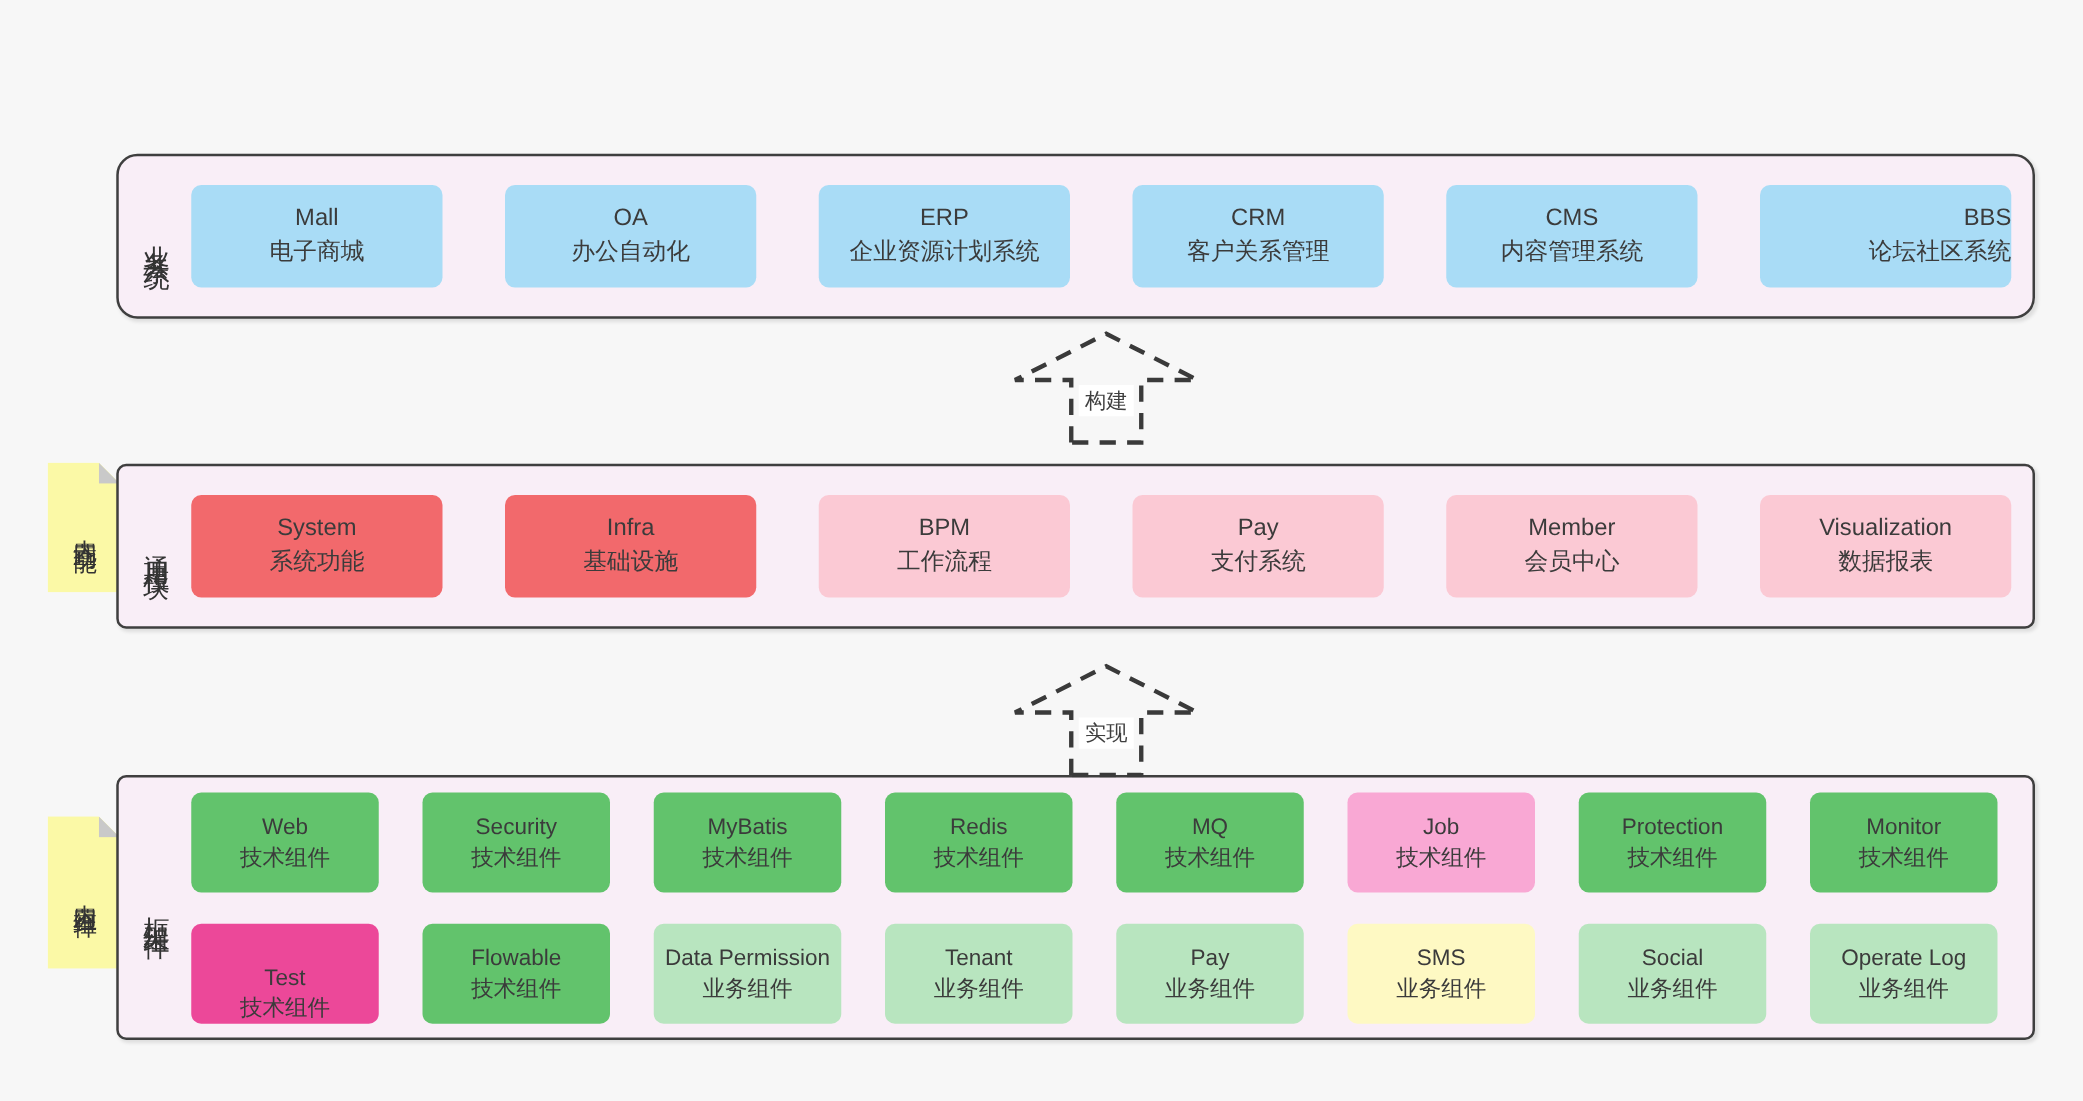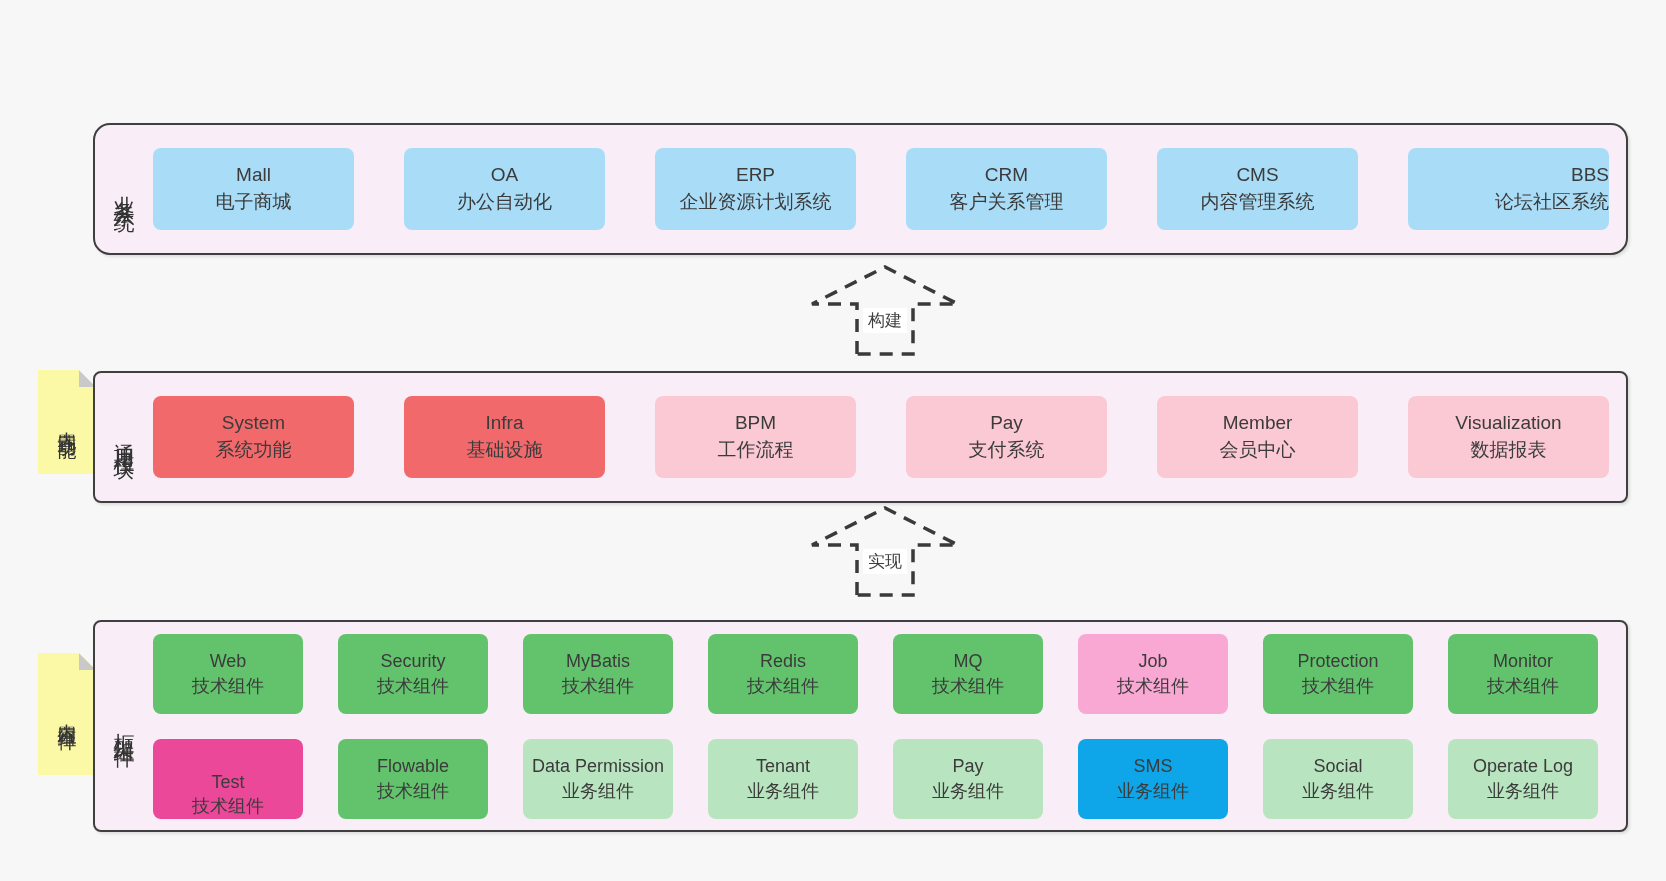"实现" #arrow-1 { top: 505px -> 530px }
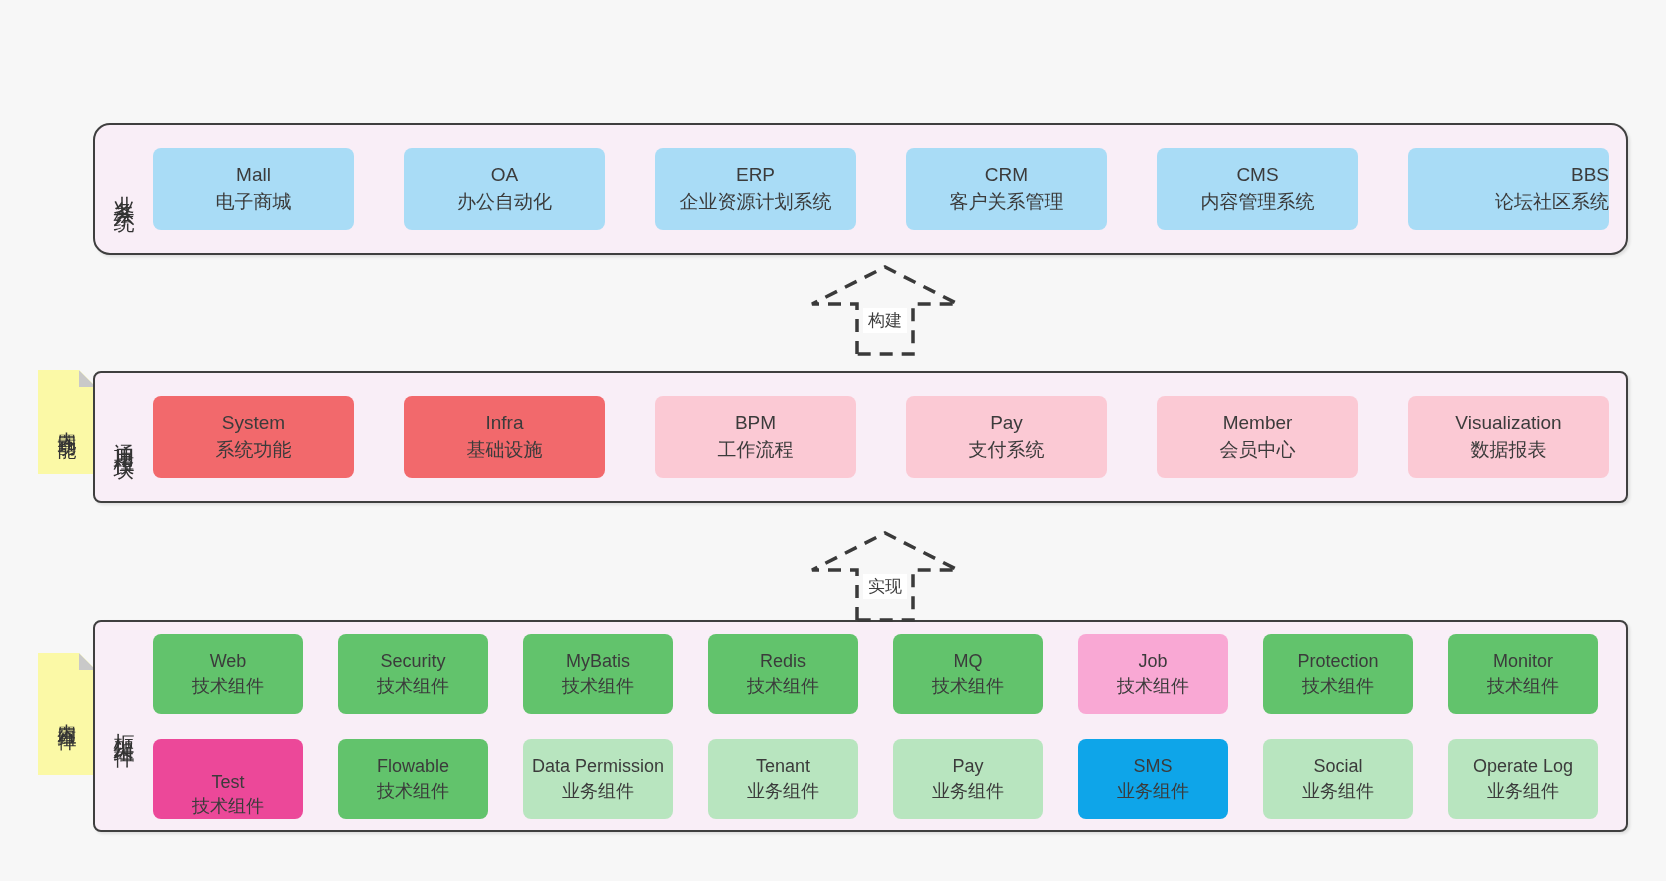"SMS" div.card { background: #0ea5e9 -> #fef9c3 }
